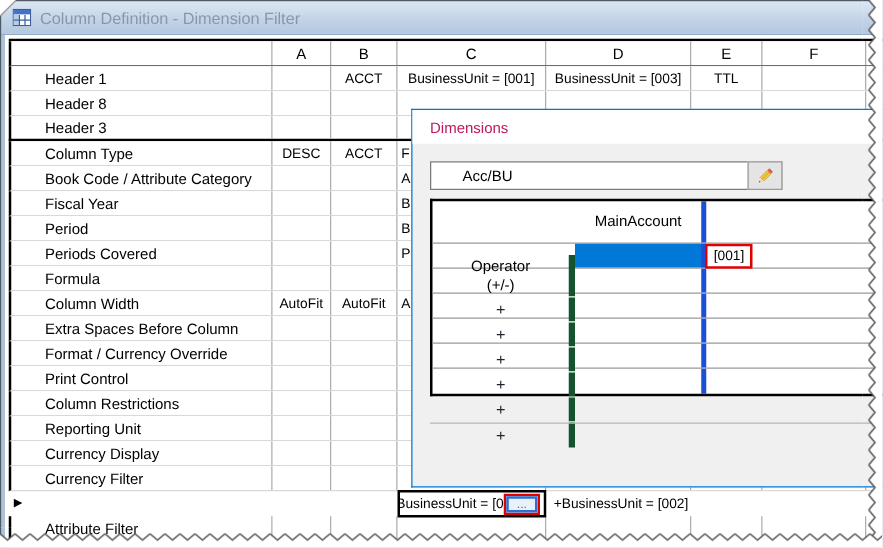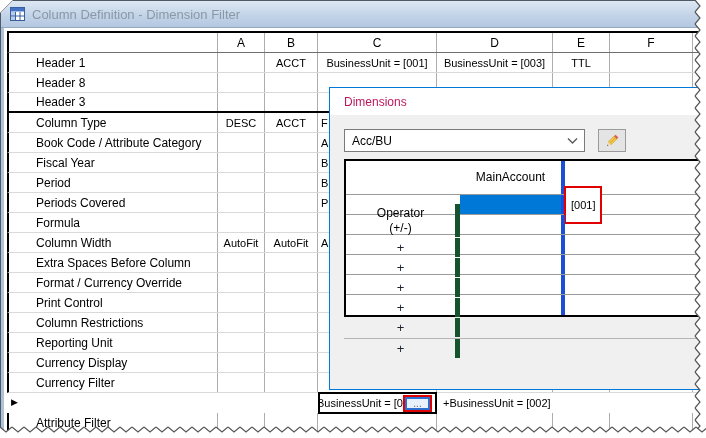"Acc/BU" .combo { padding-left: 7px -> 25px; width: 241px -> 282px }
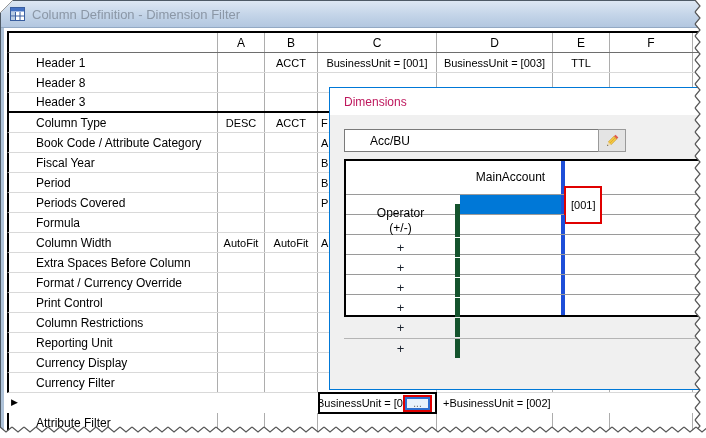"[001]" .redbox { height: 38px -> 20px }
